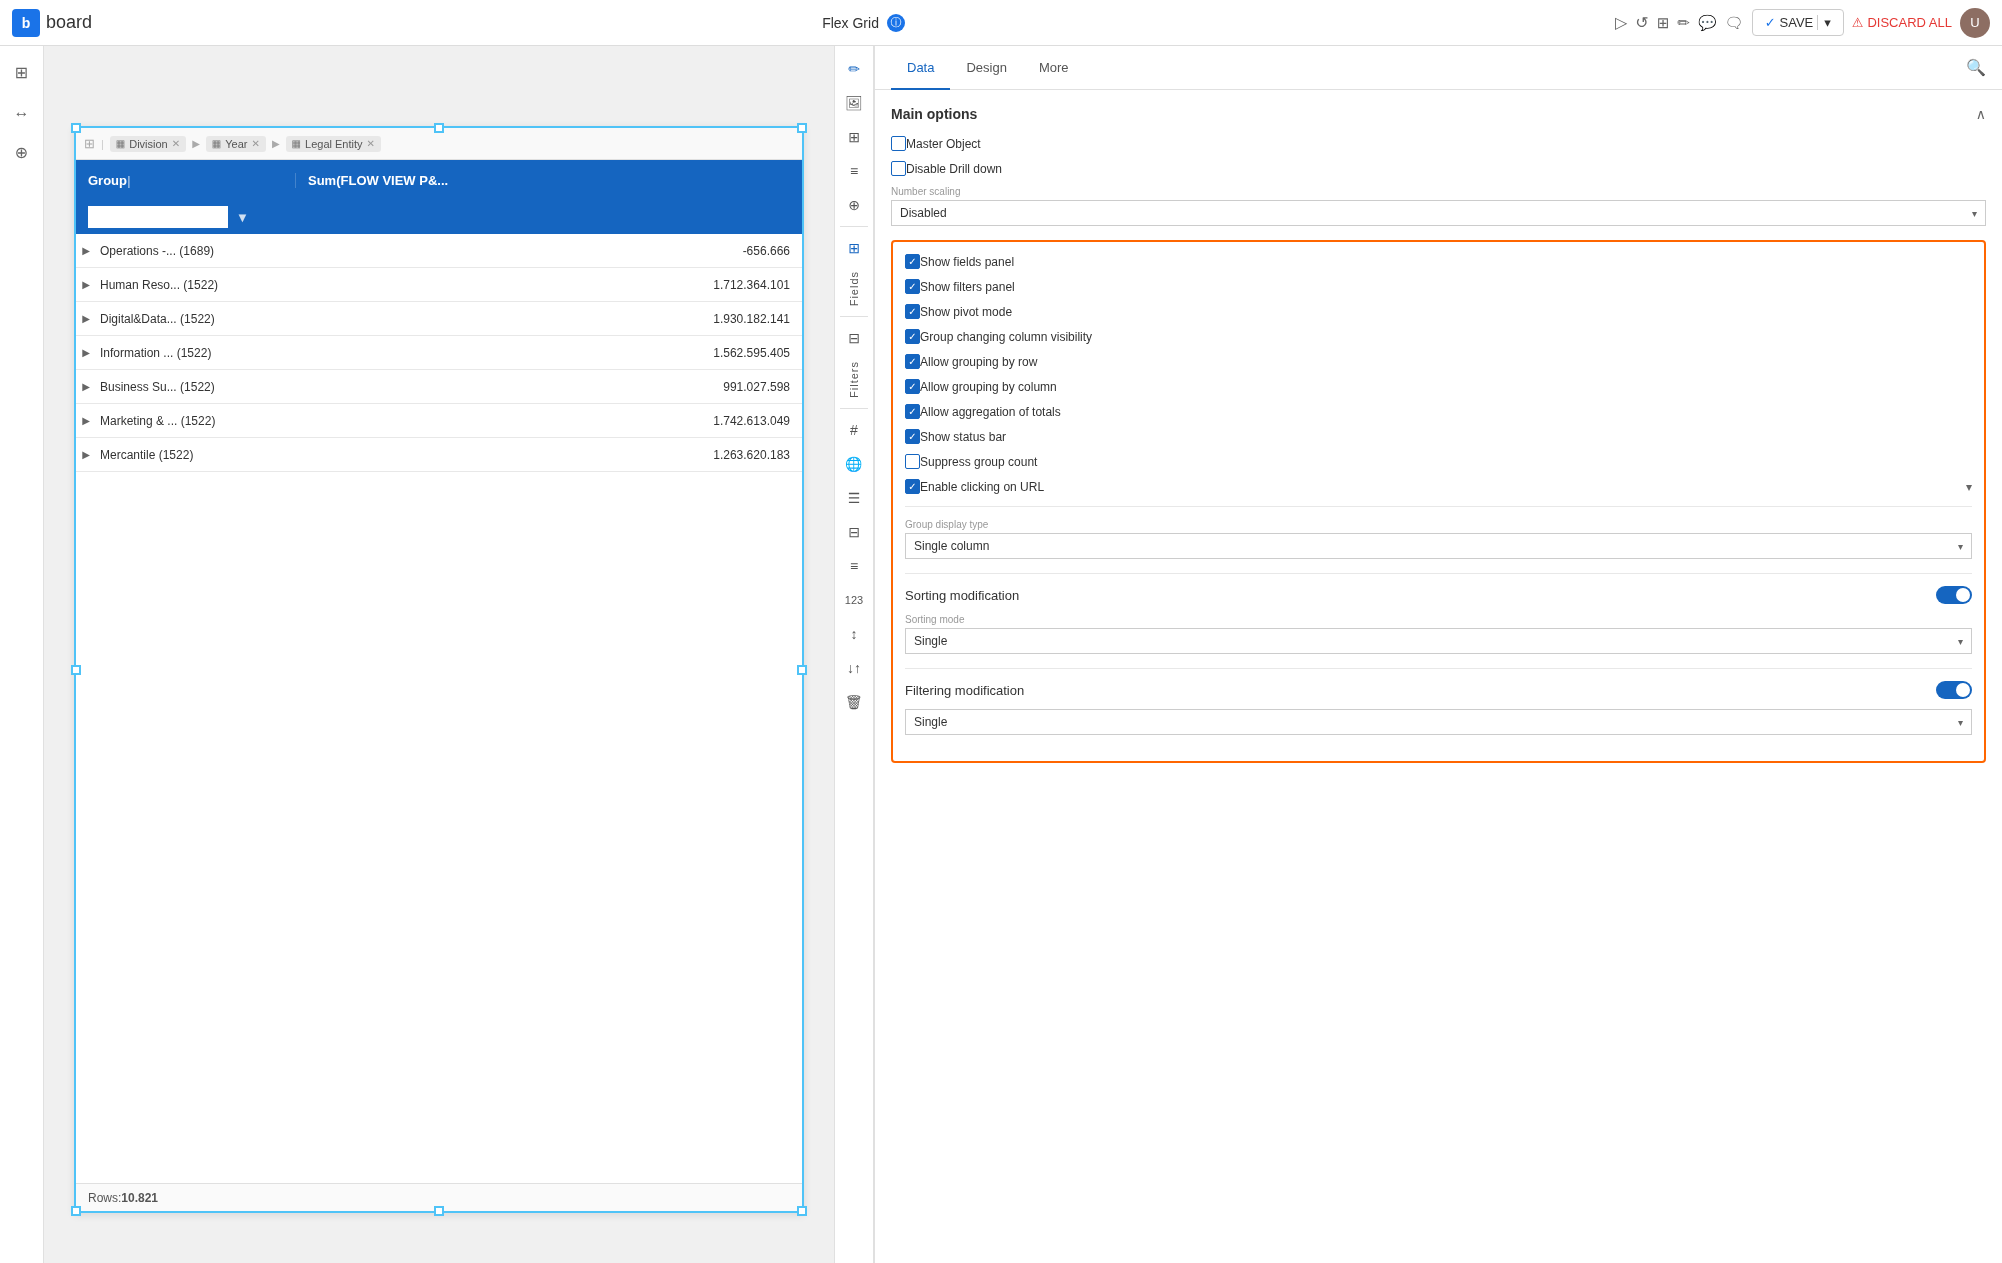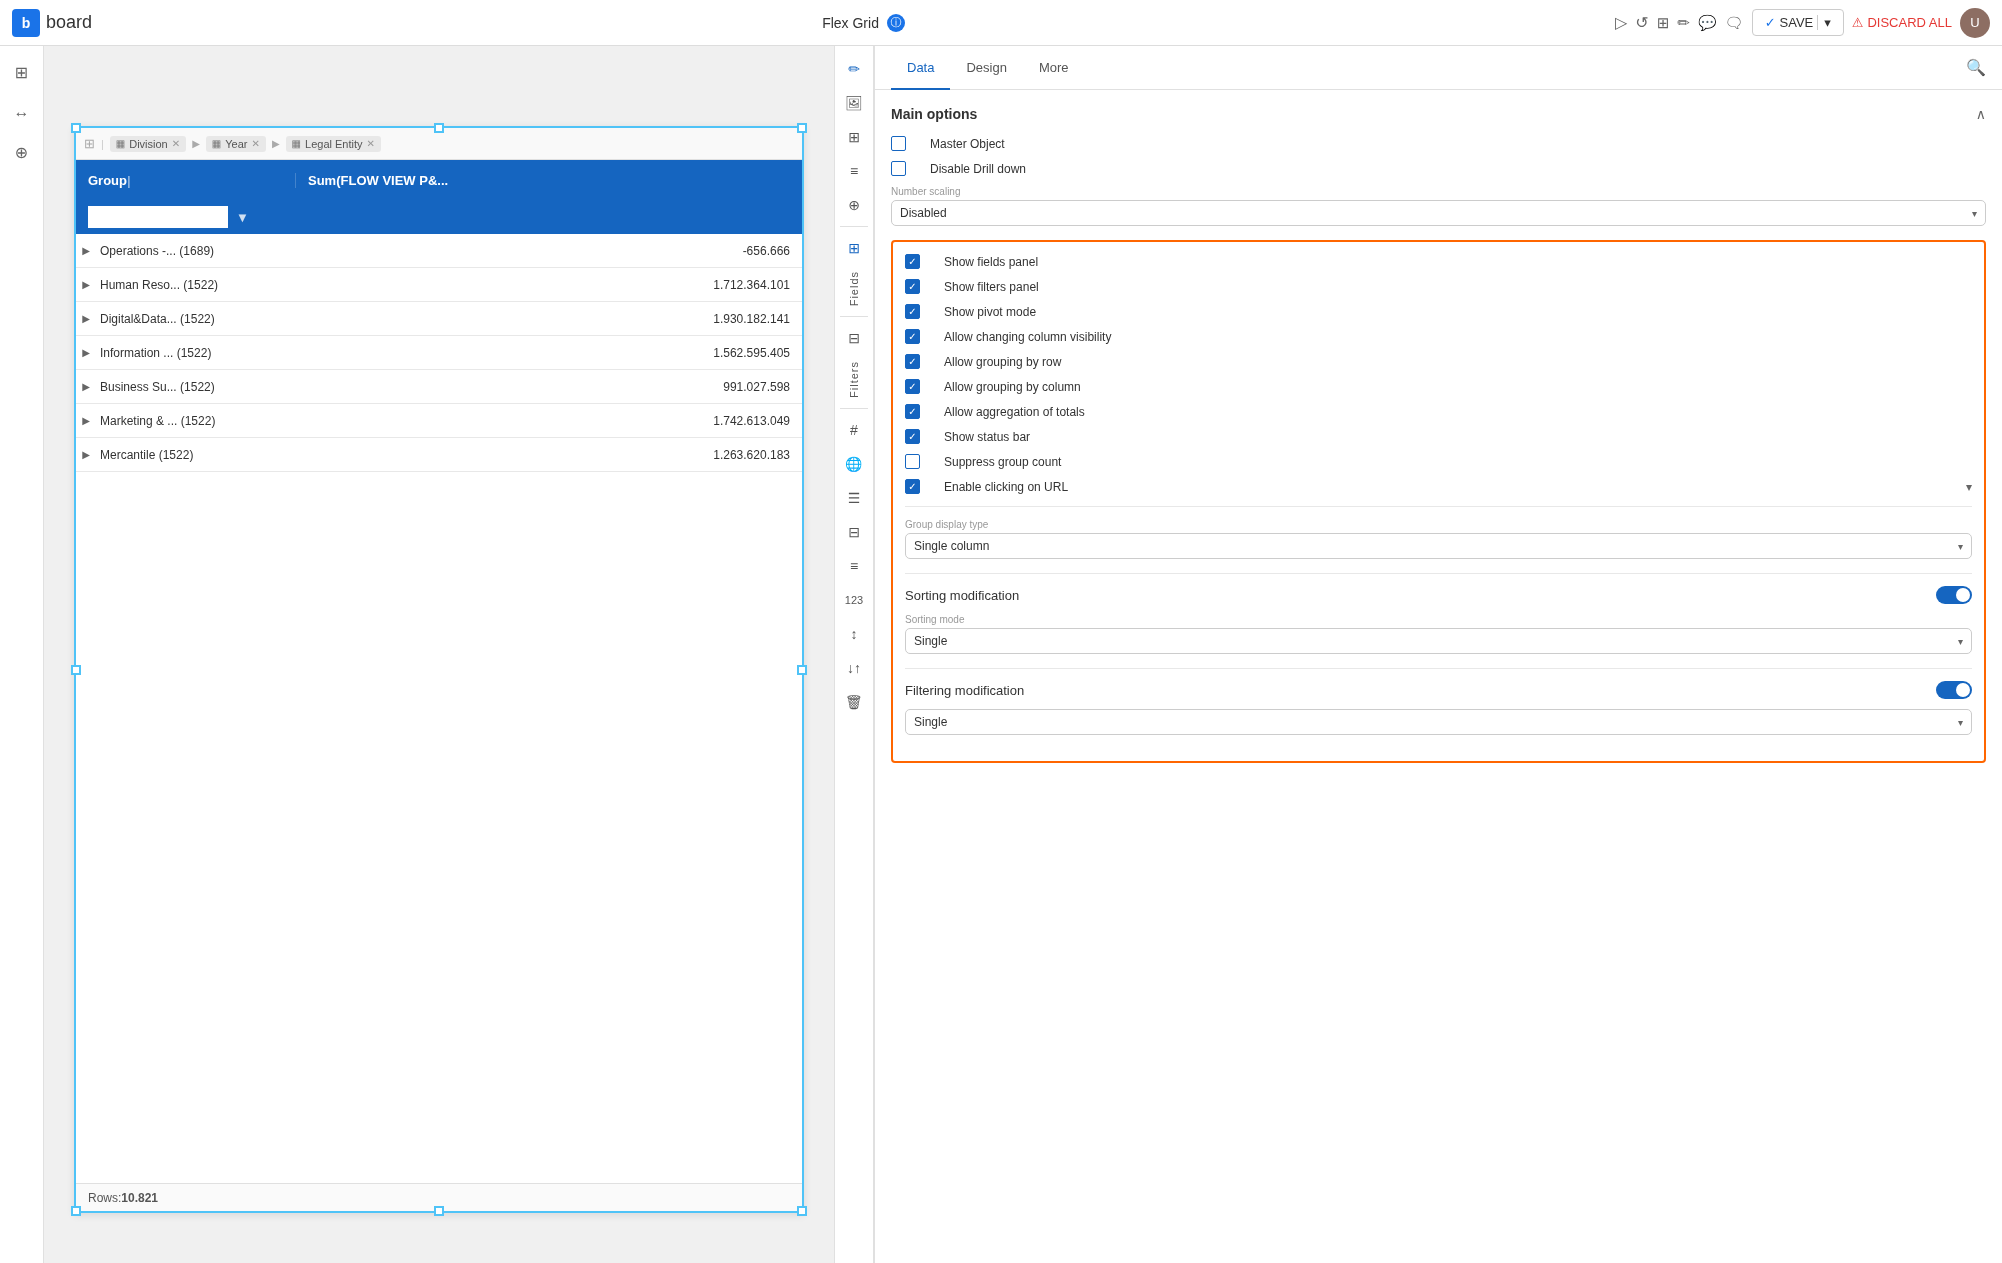"Master Object" .option-row { gap: 24px -> 0 }
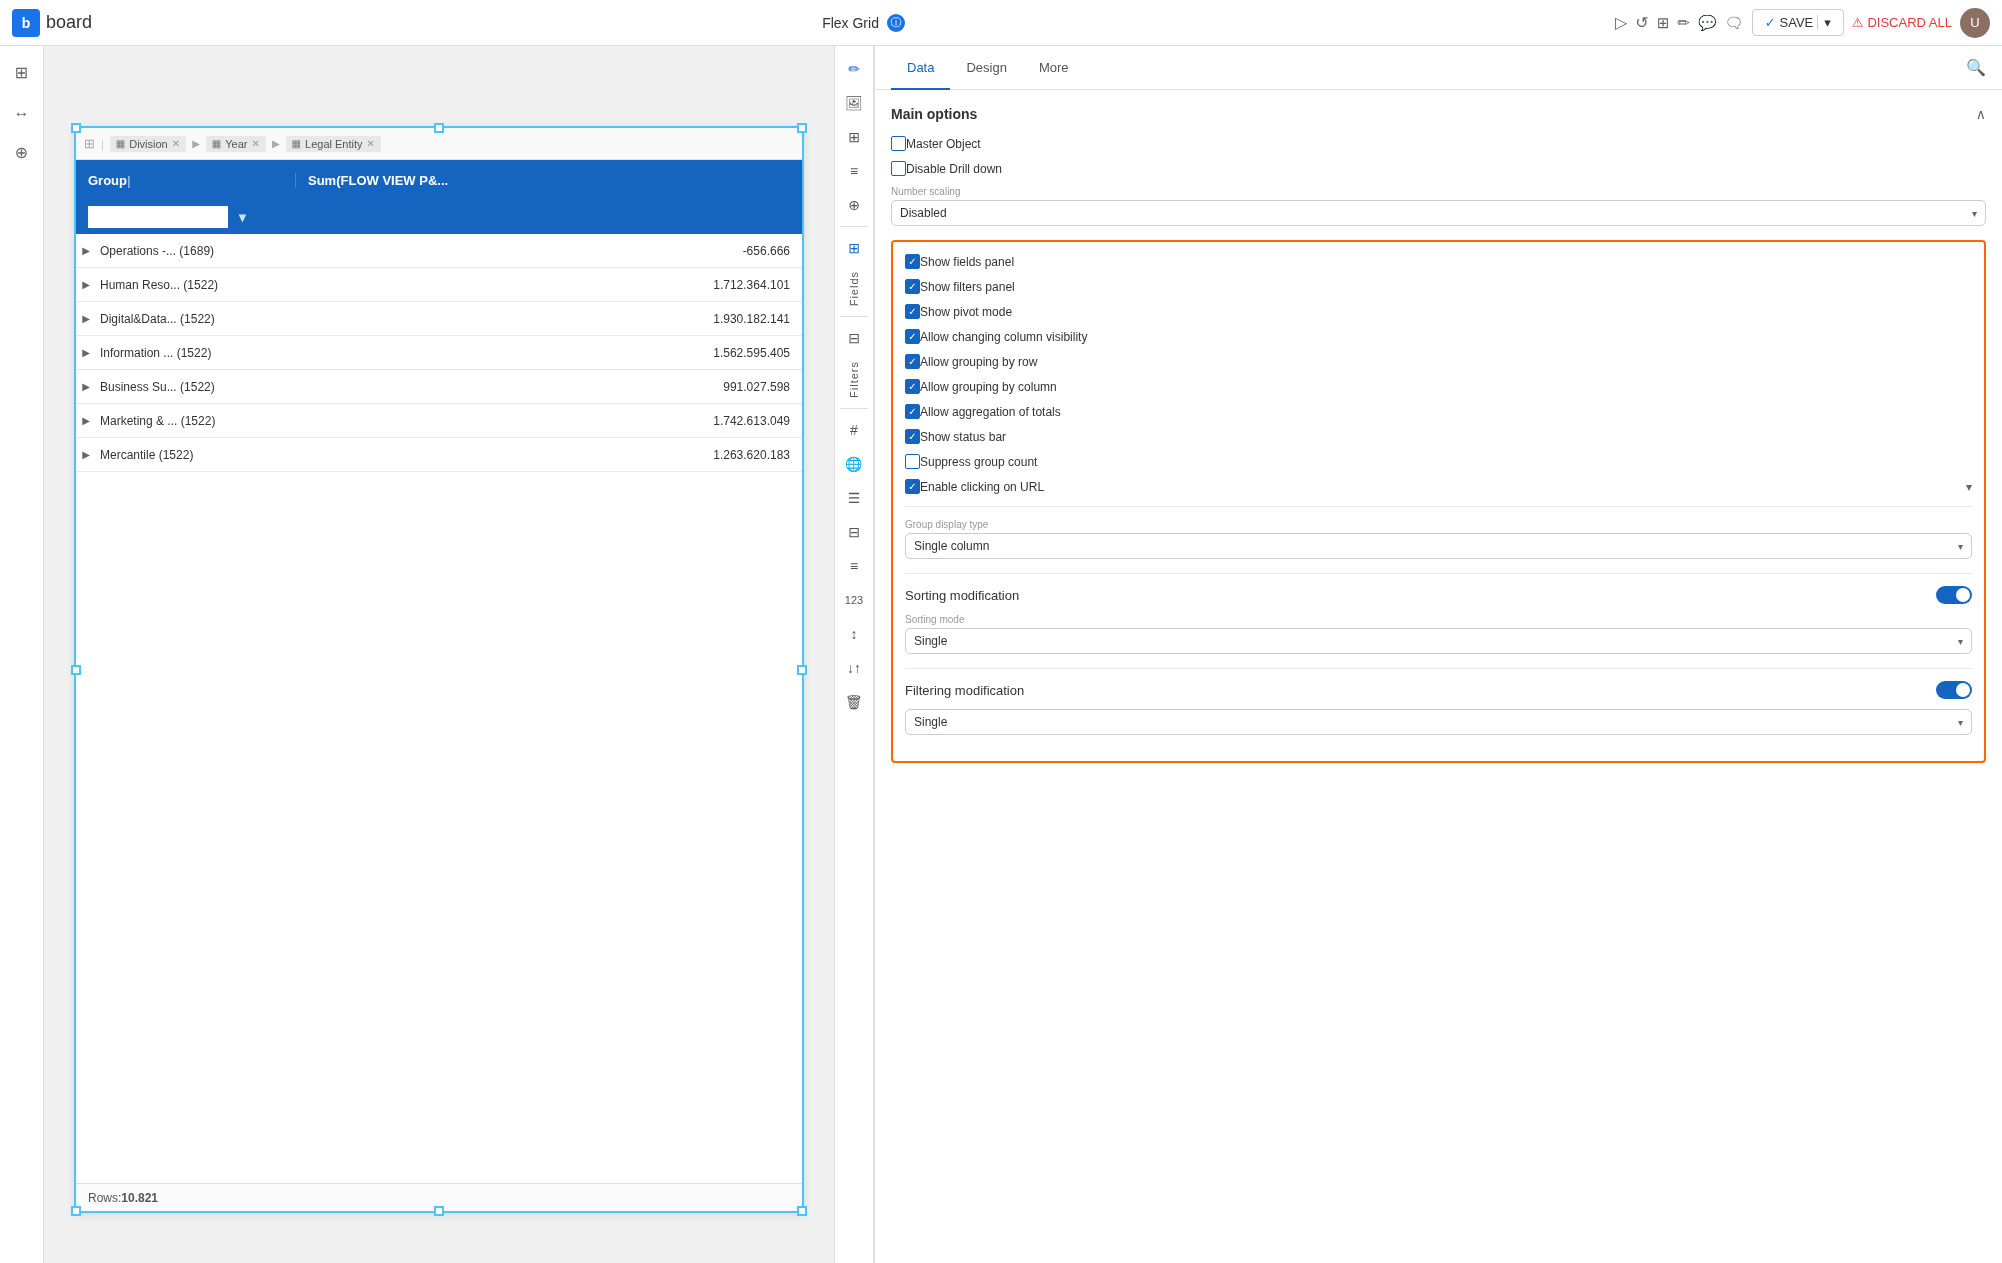"Disabled" .dropdown { border-radius: 5px -> 0 }
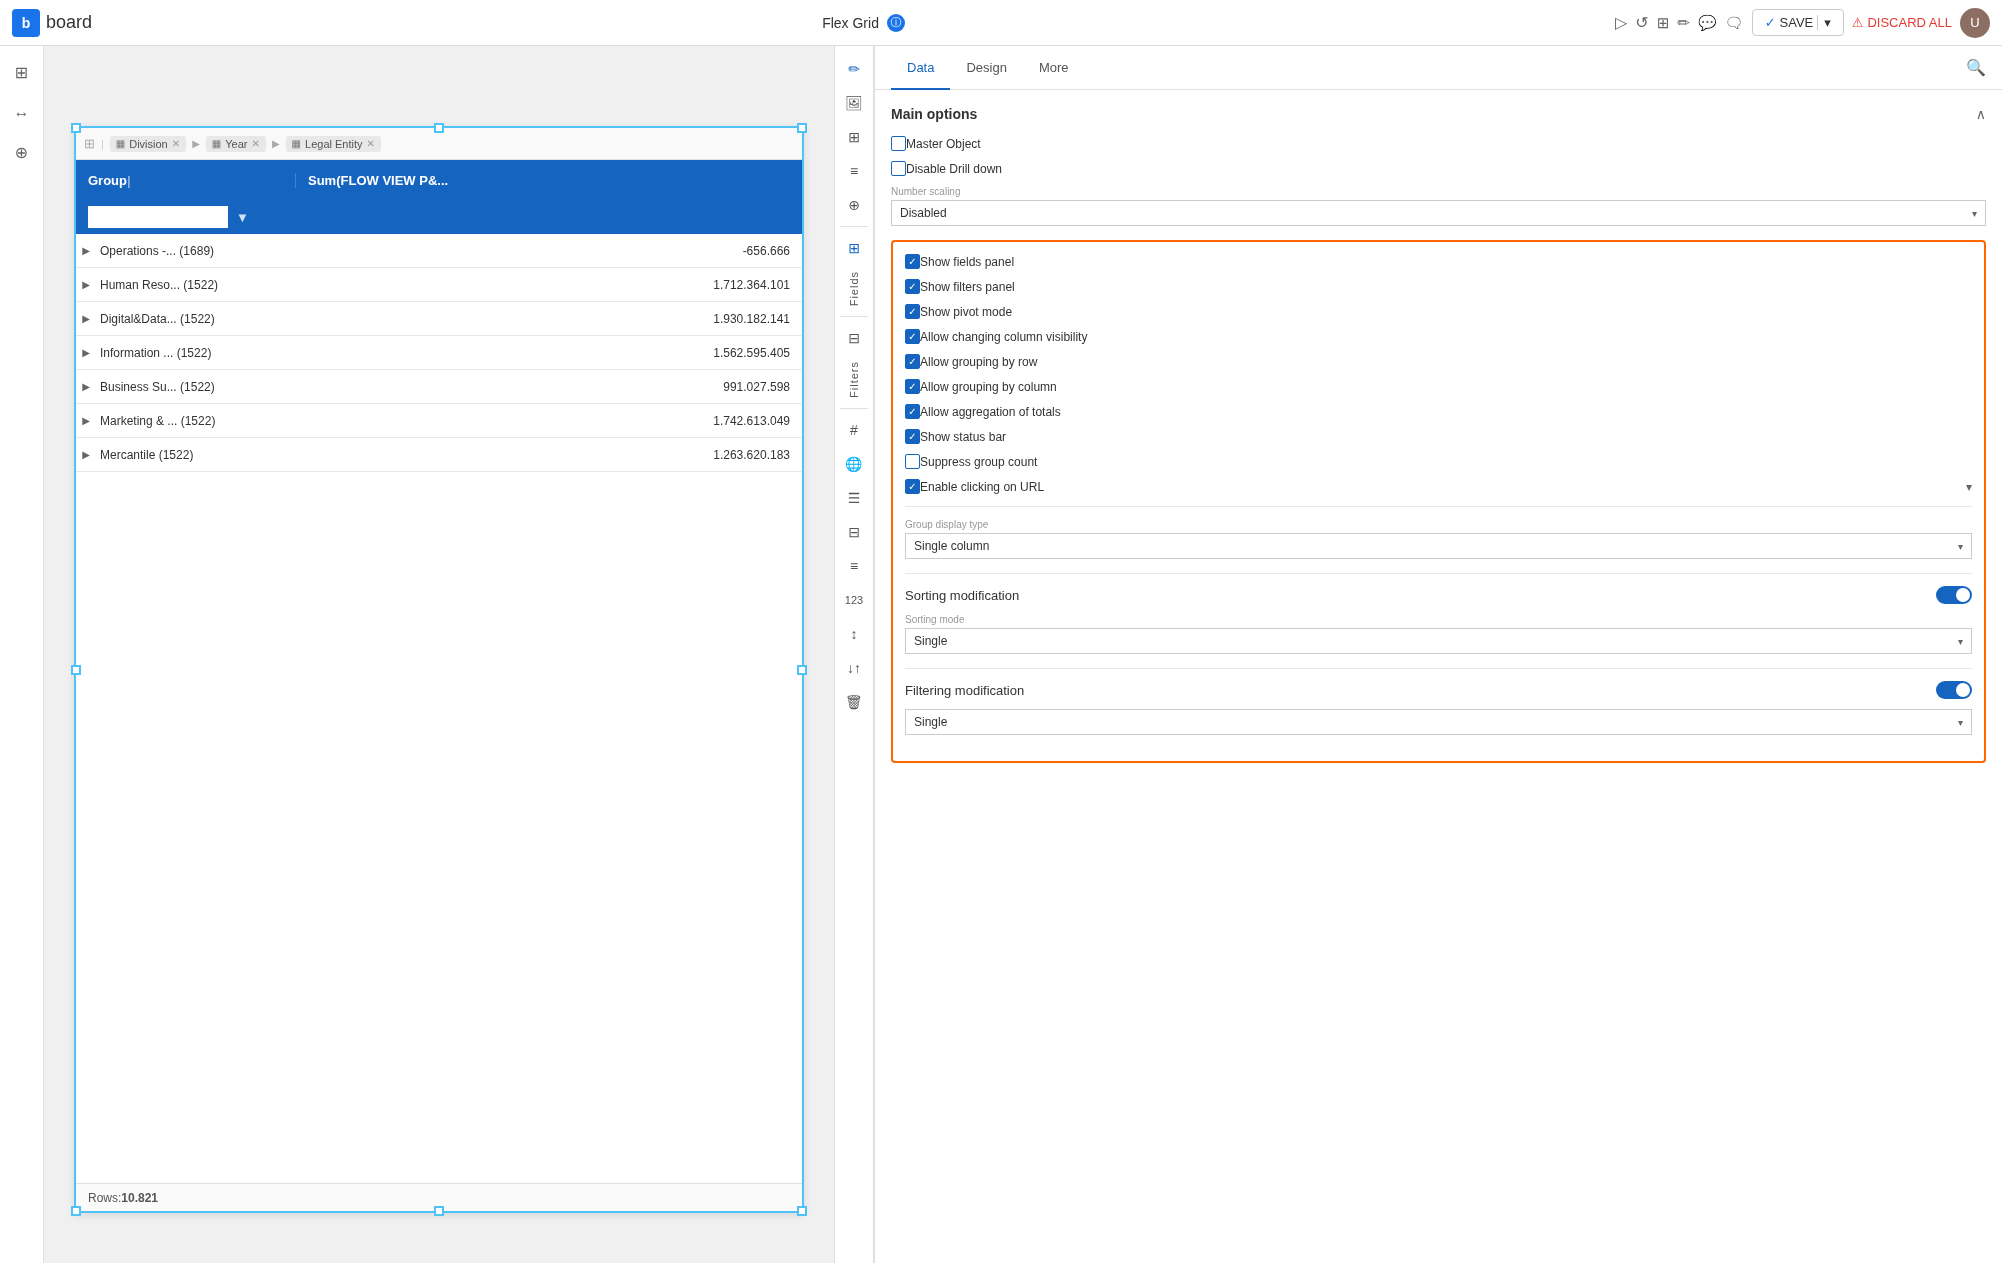"Allow changing column visibility" span.option-label { text: Allow -> Group }
